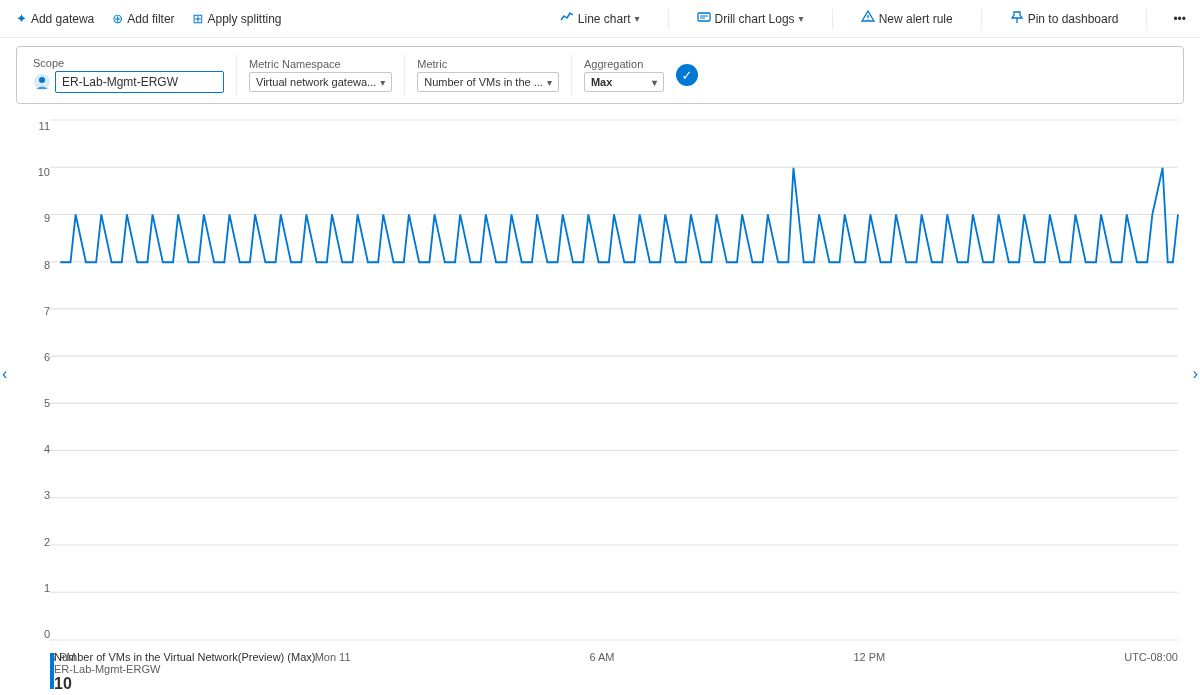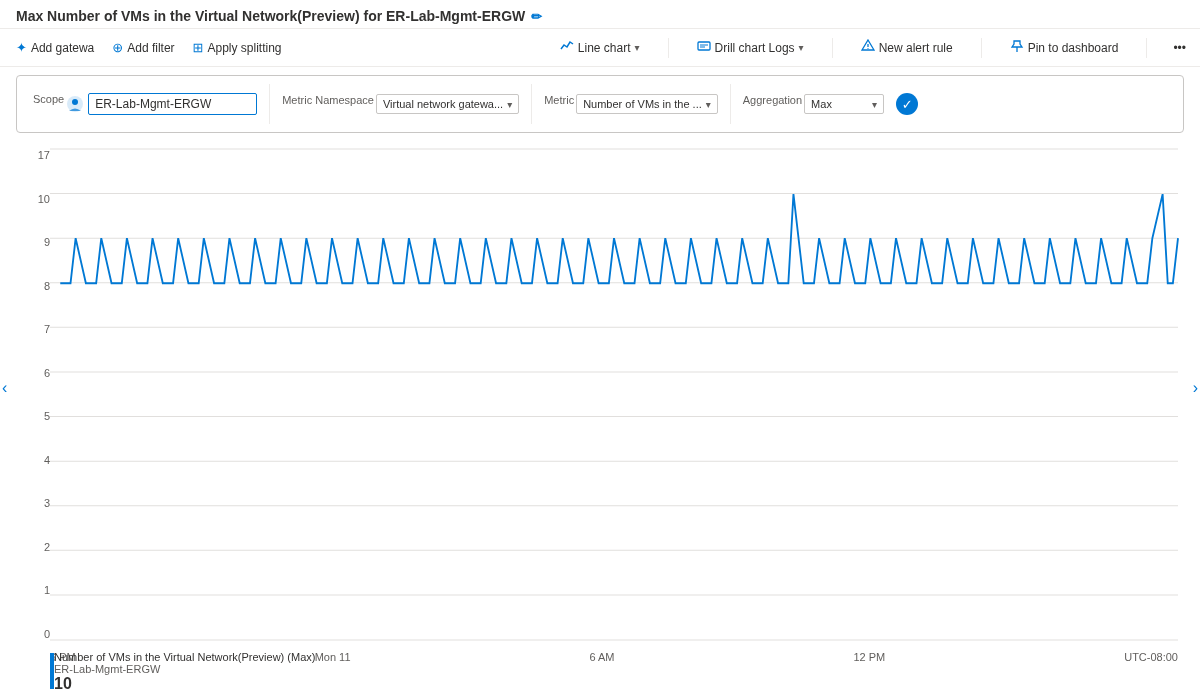"Max Number of VMs in" div.page-header { html: <div> <div> <span>Max Number of VMs in the Virtual Network(Preview) for ER-Lab-Mgmt-ERGW</span> <span>✏</span> </div> </div> -> none }
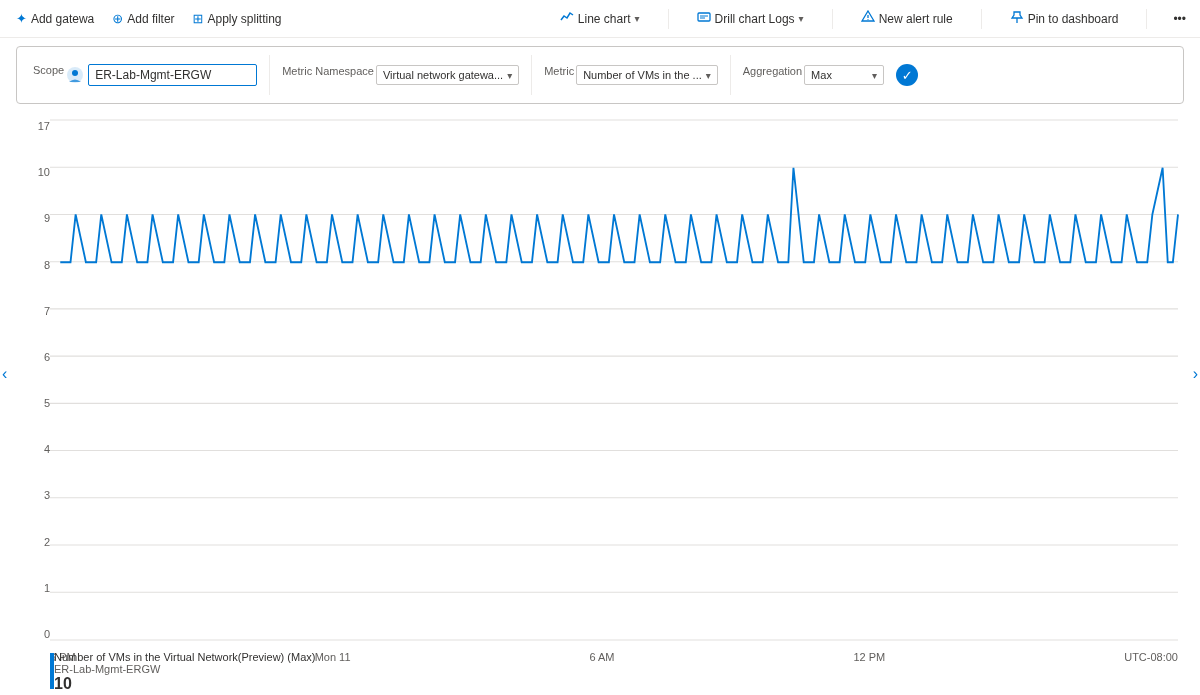"Scope" .metric-group { flex-direction: row -> column }
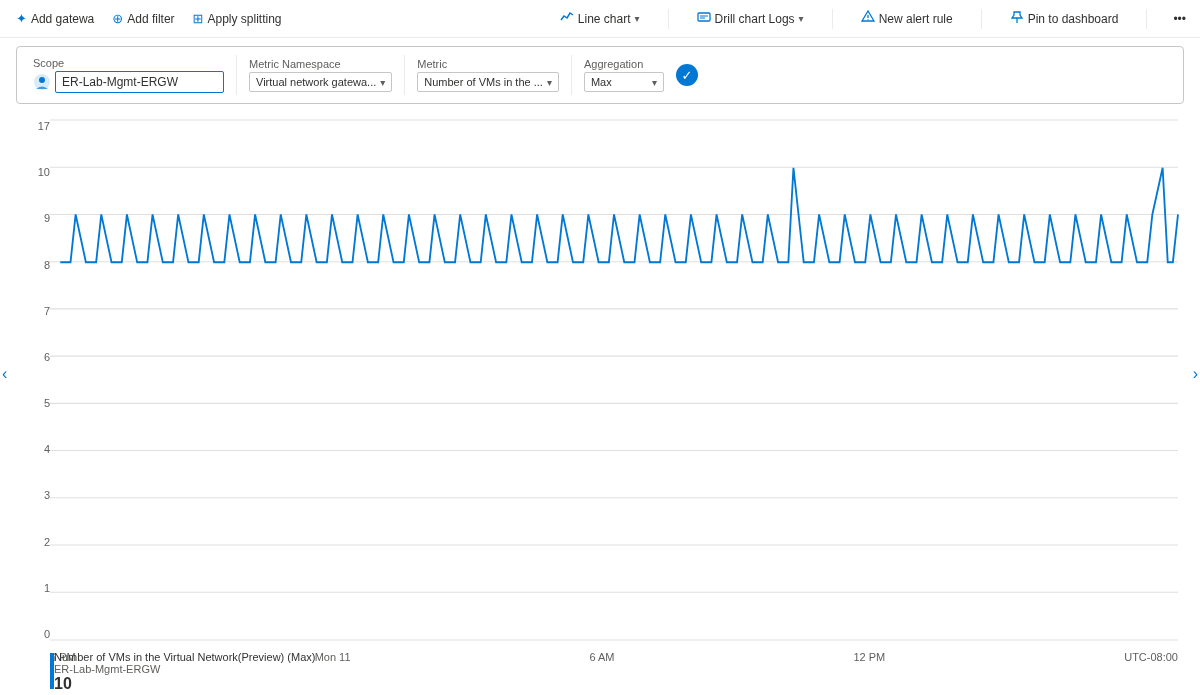"Max" div.metric-dropdown { font-weight: none -> bold }
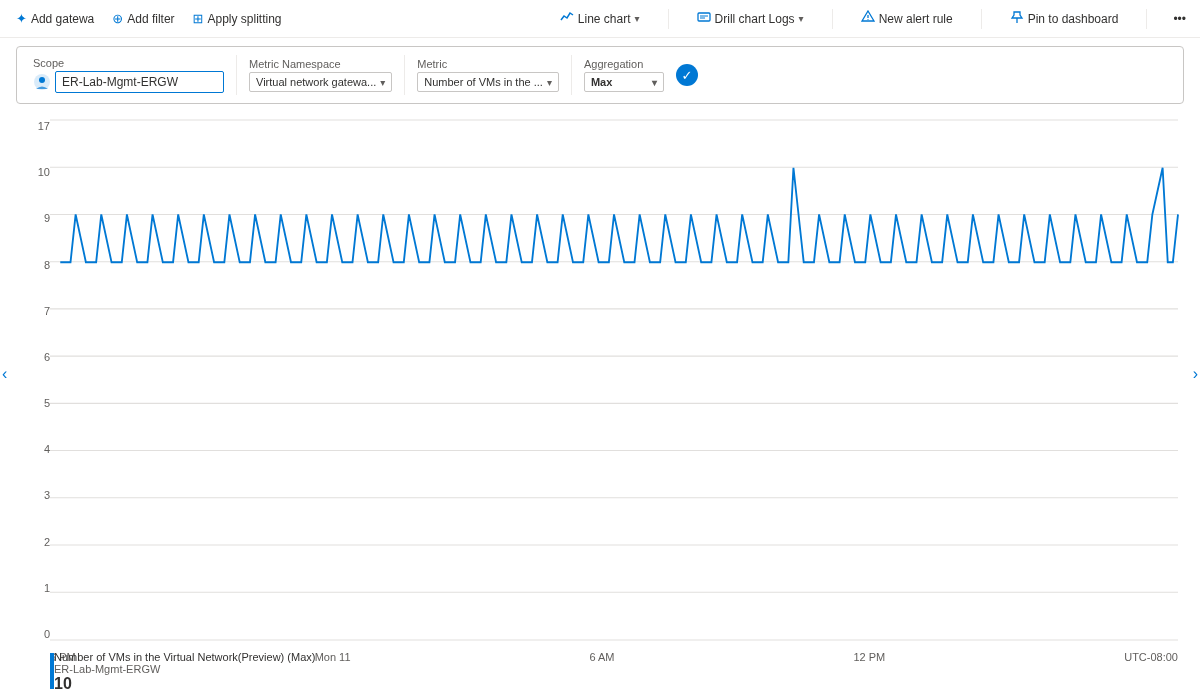"17" span.y-label { text: 17 -> 11 }
